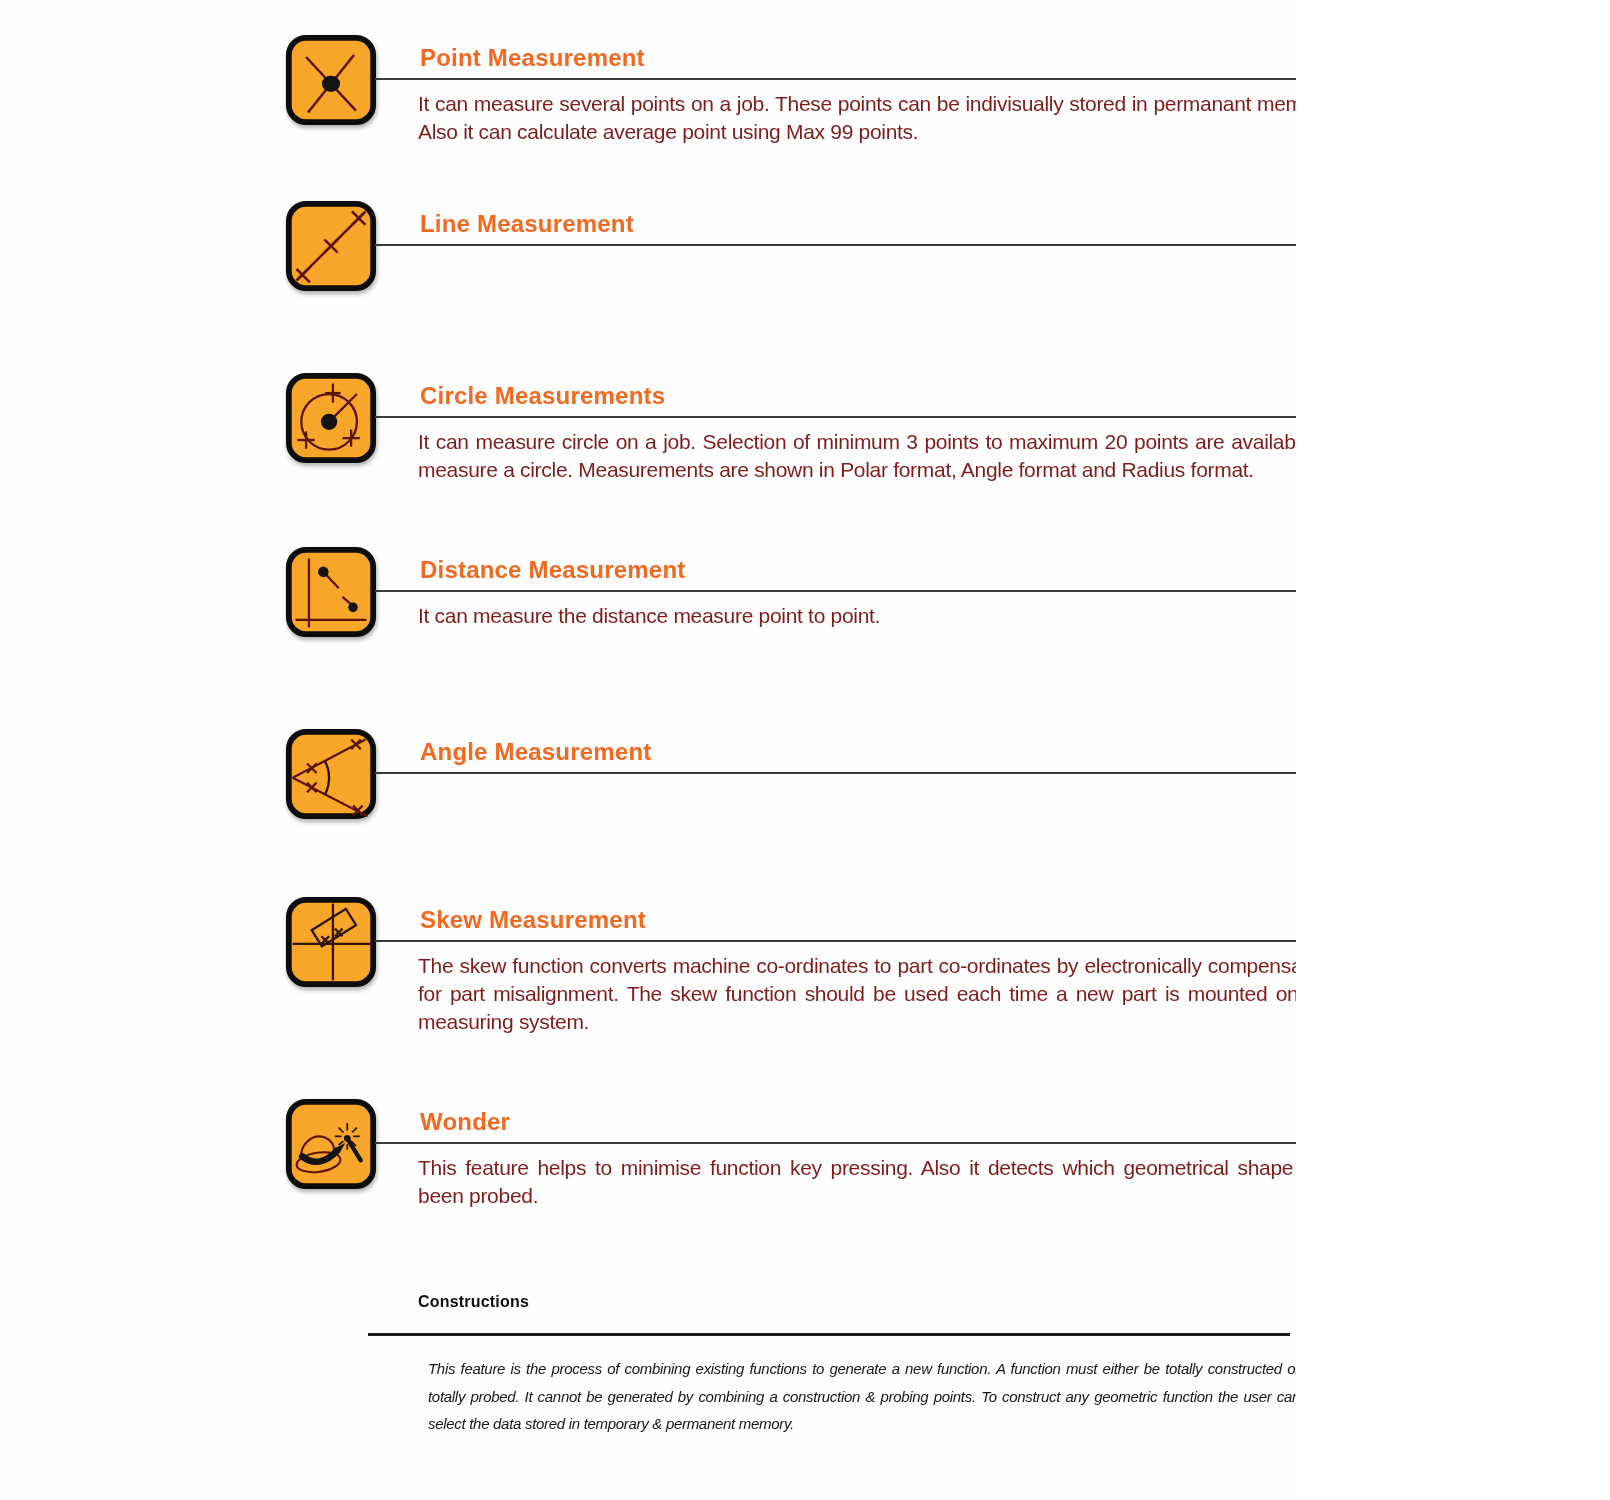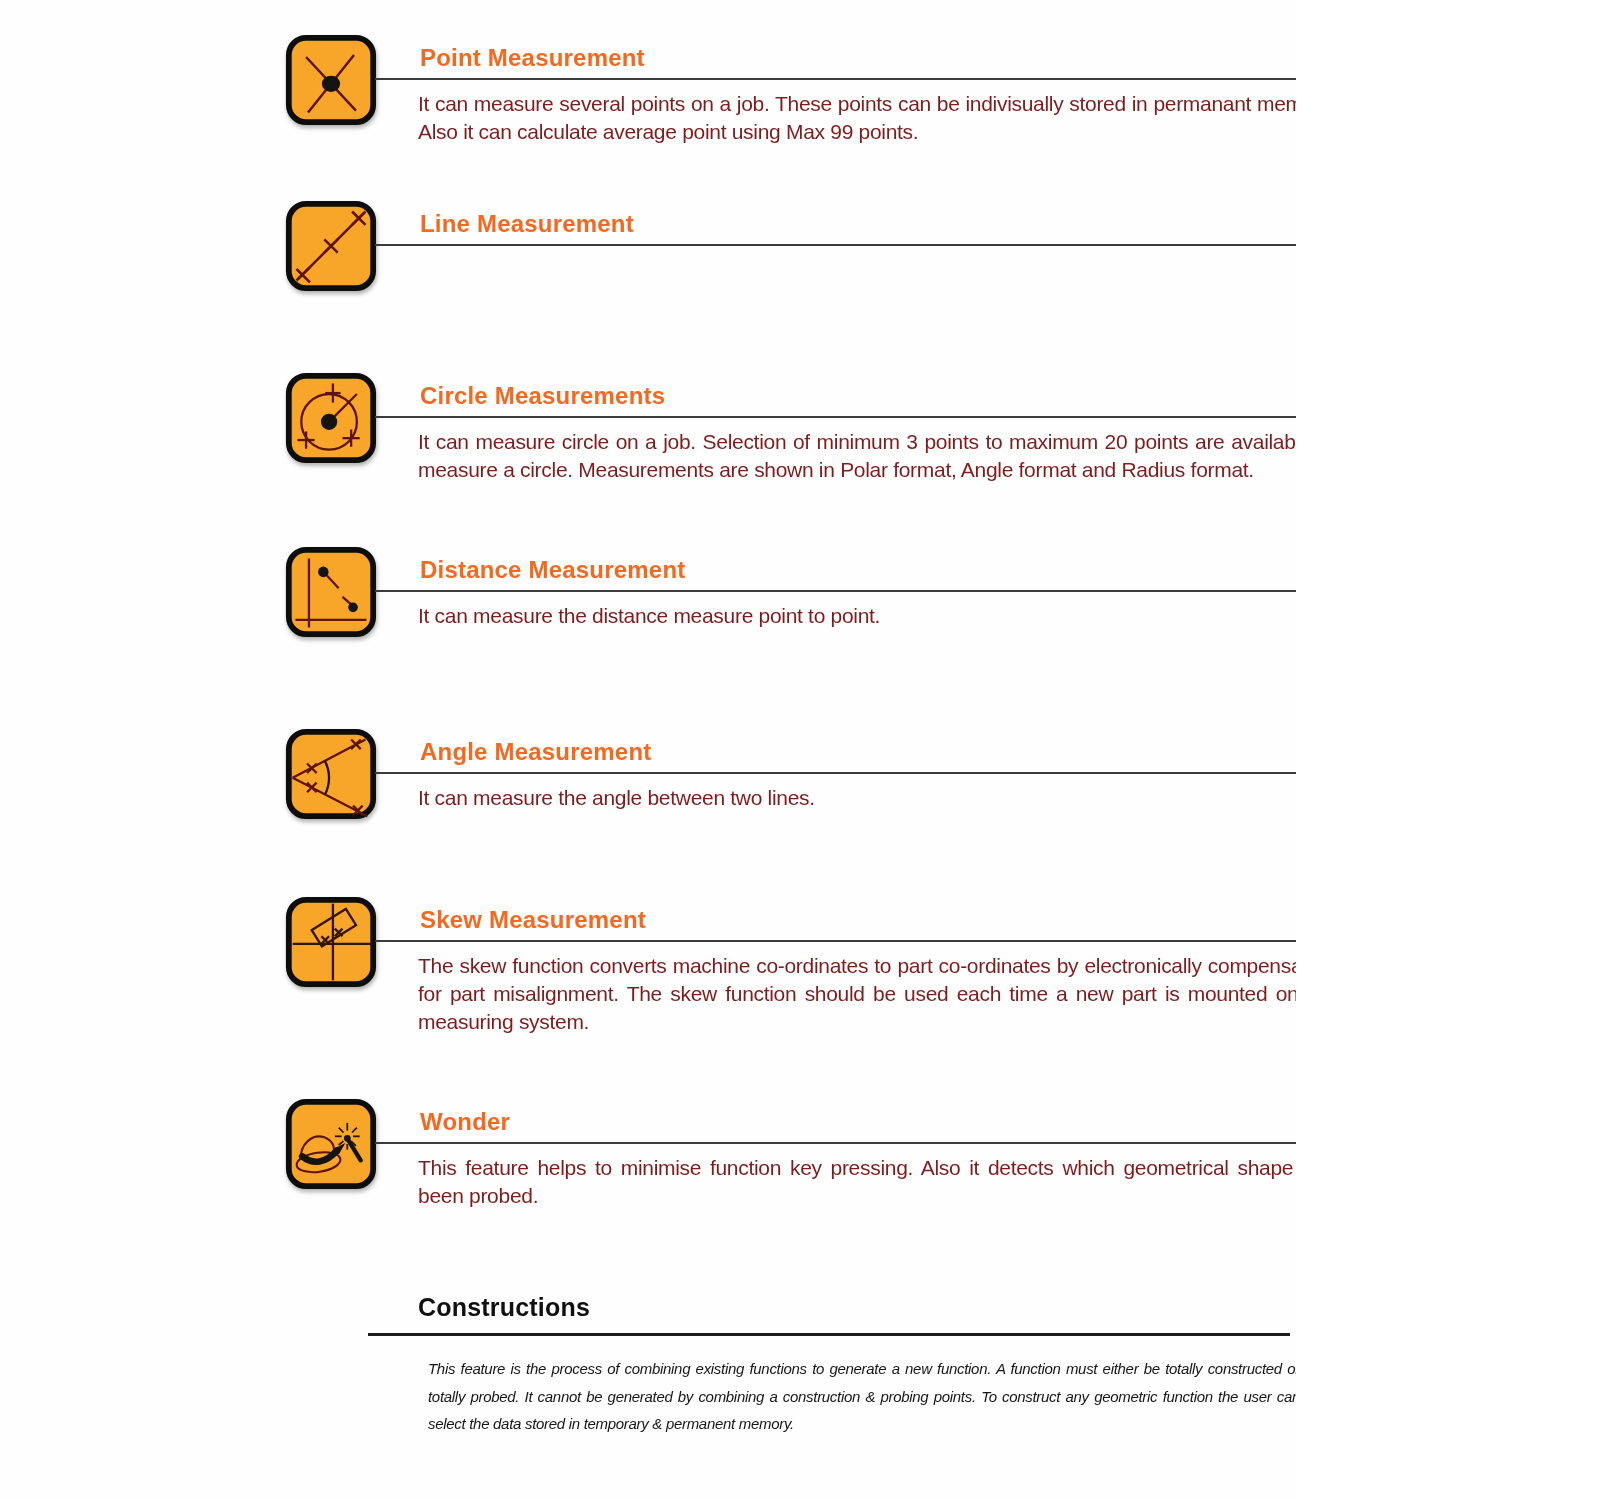"It can measure the angle" p.desc { html: <p>It can measure the angle between two lines.</p> -> none }
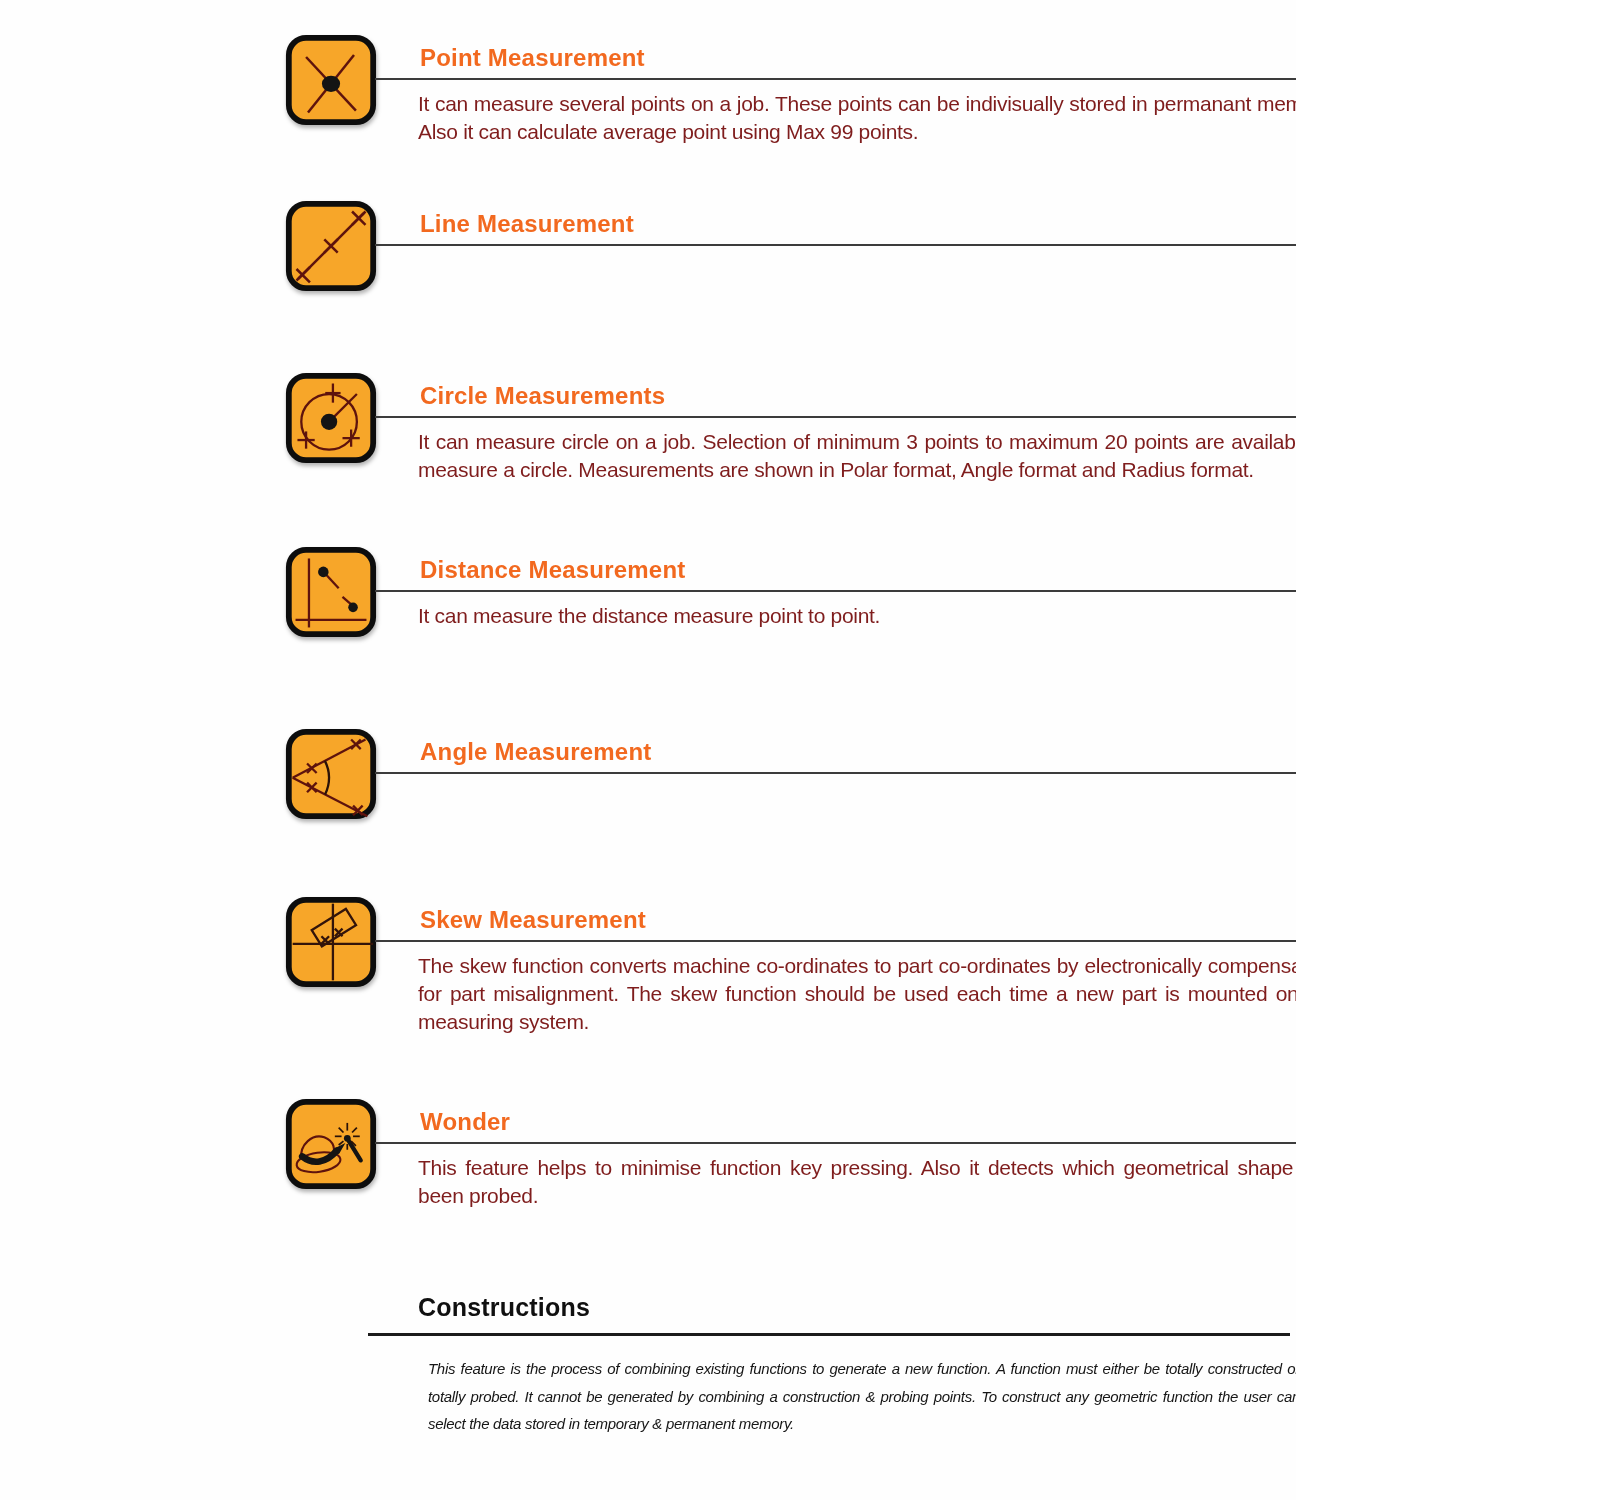"Constructions" .c-heading { font-size: 25px -> 16px }
